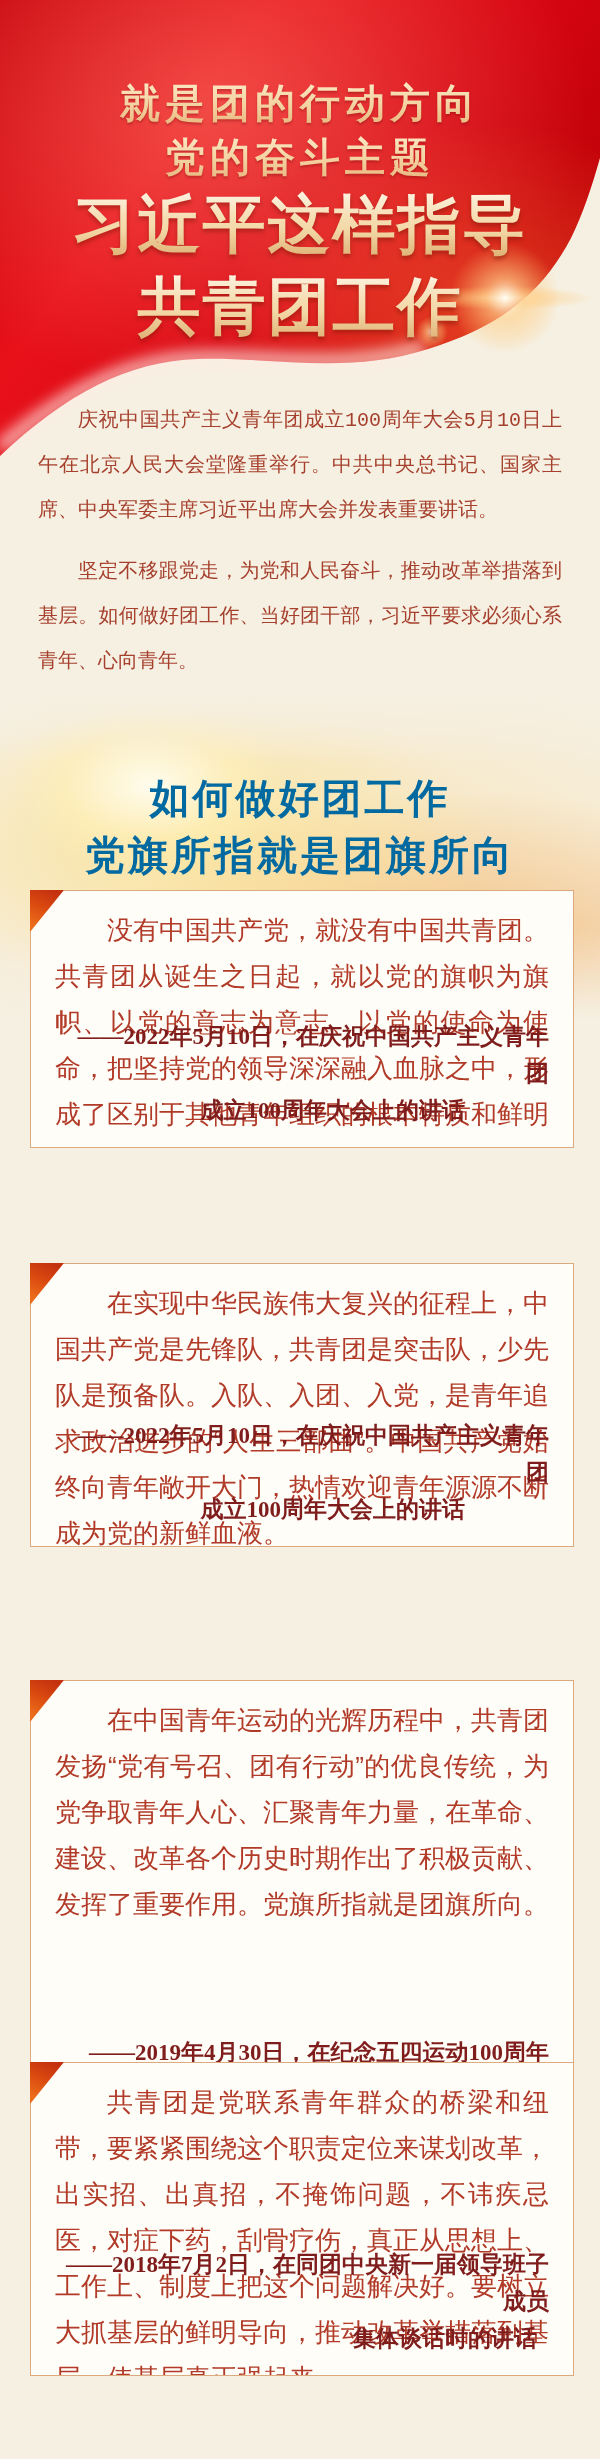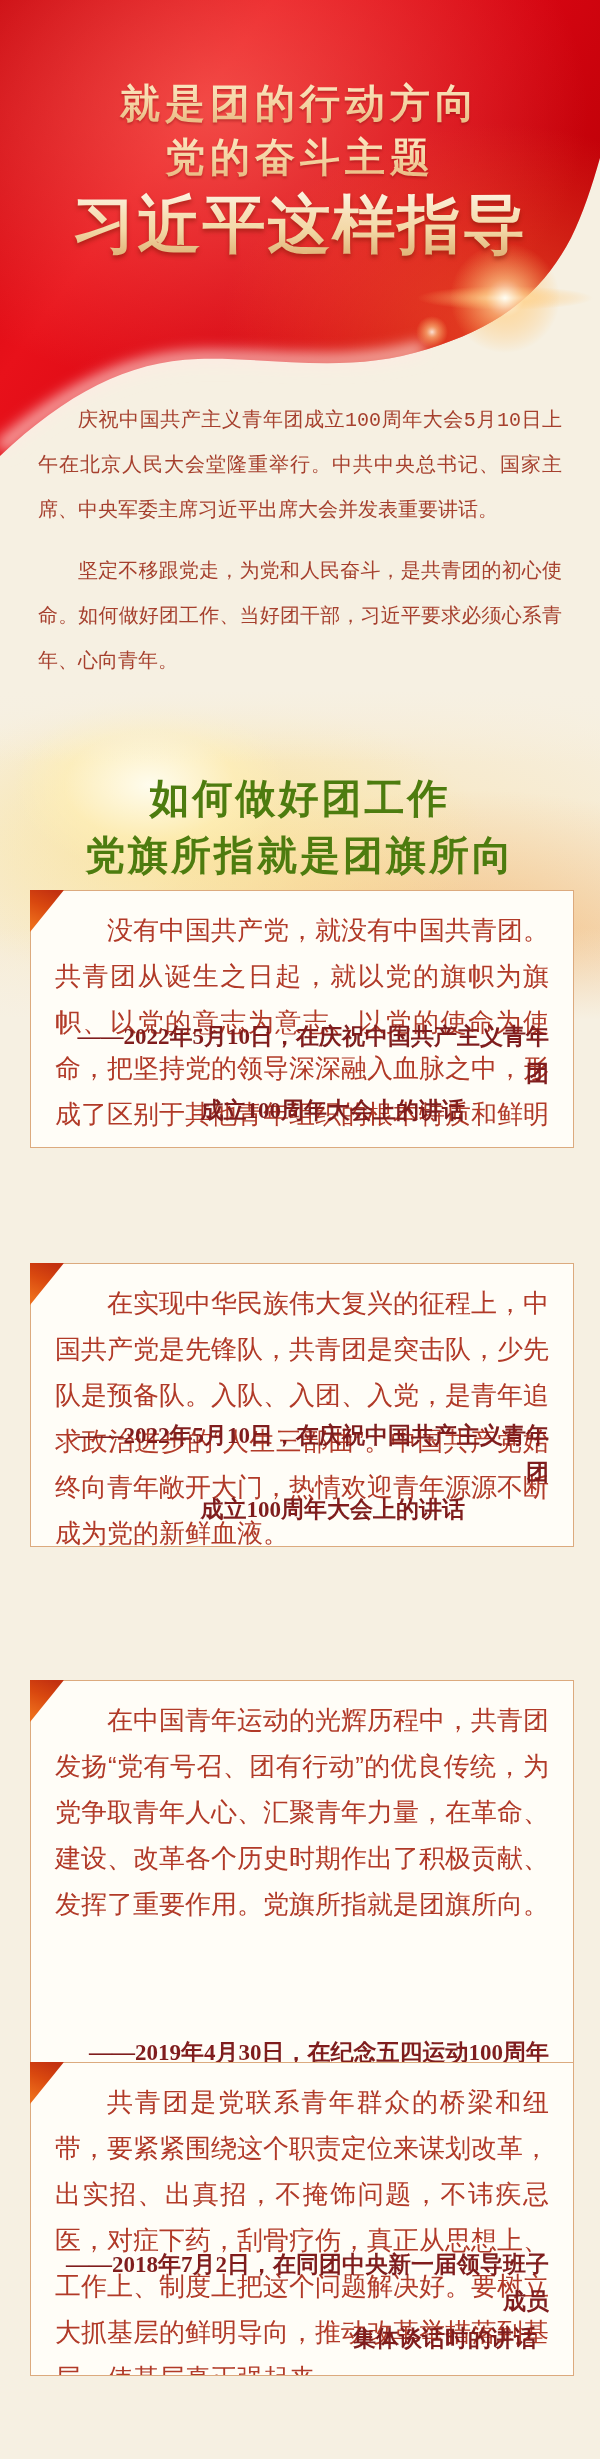"共青团工作" div.title-line { html: none -> <div>共青团工作</div> }
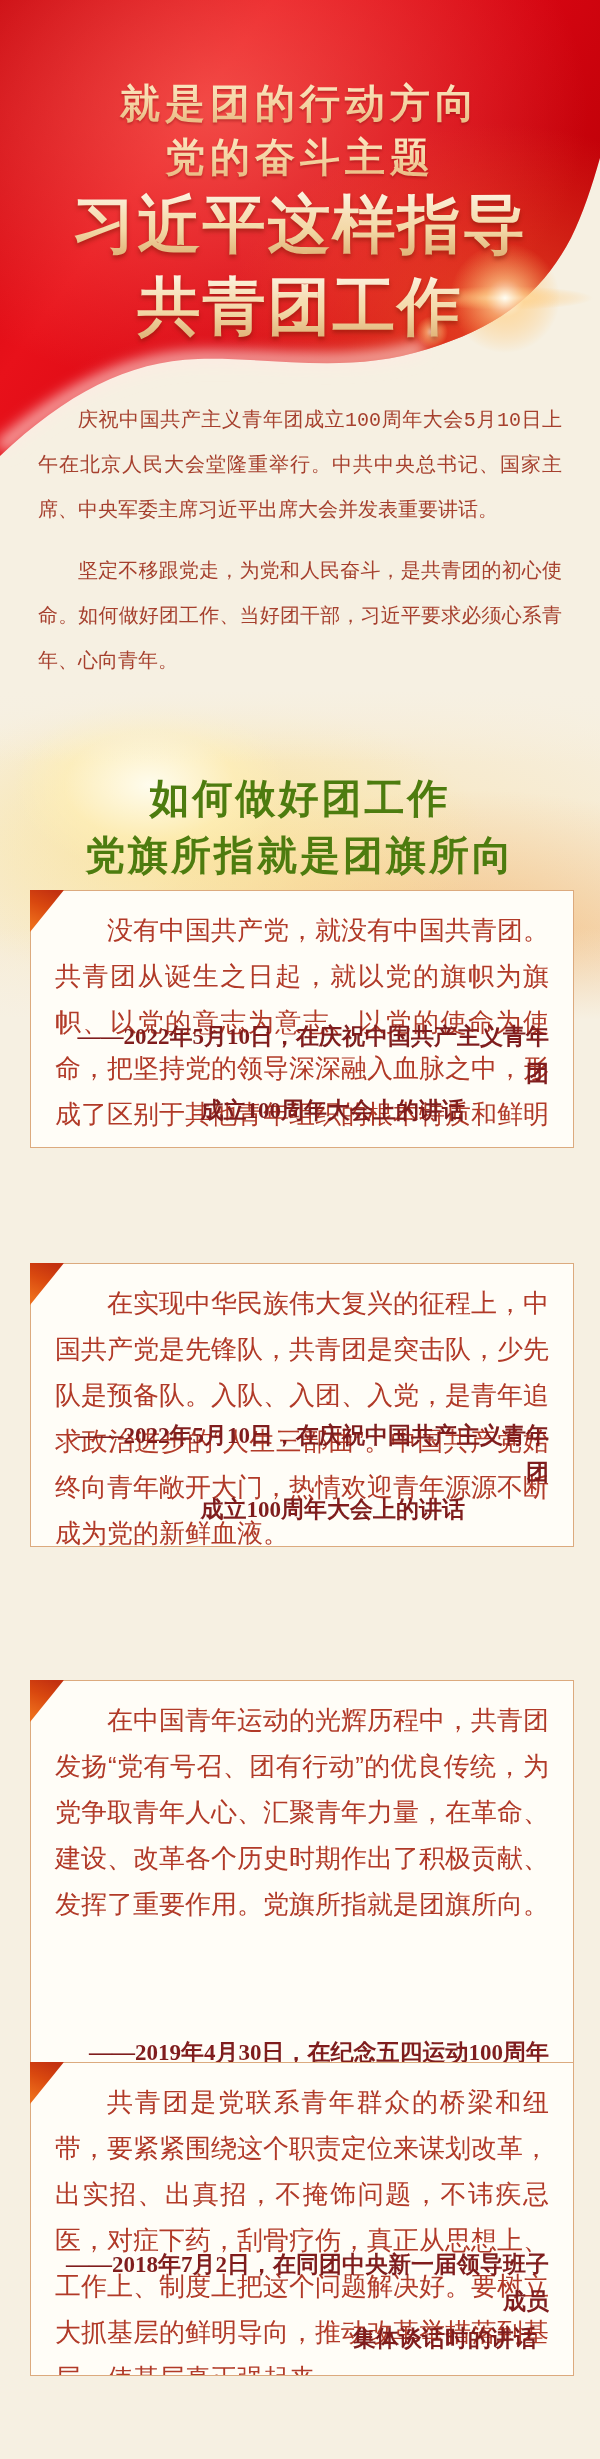"坚定不移跟党走，为党和人民奋斗，是共青团的初心使命。如何做好团工作、当好团干部，" p { text: 是共青团的初心使命 -> 推动改革举措落到基层 }
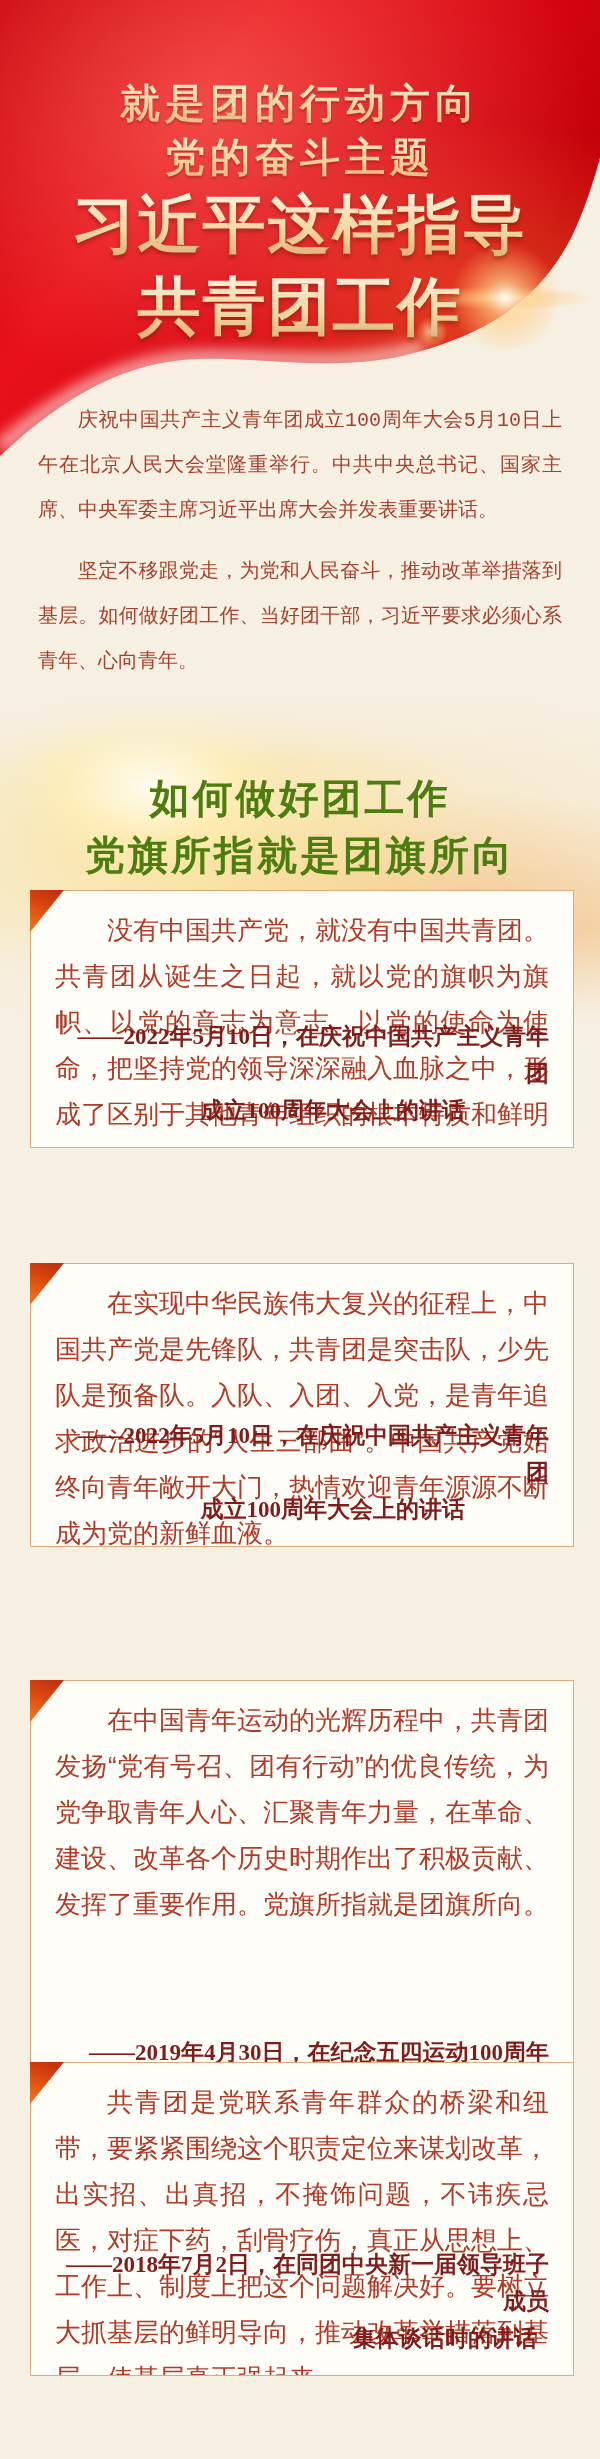"如何做好团工作" .section-title { color: #4d7c0f -> #0369a1 }
